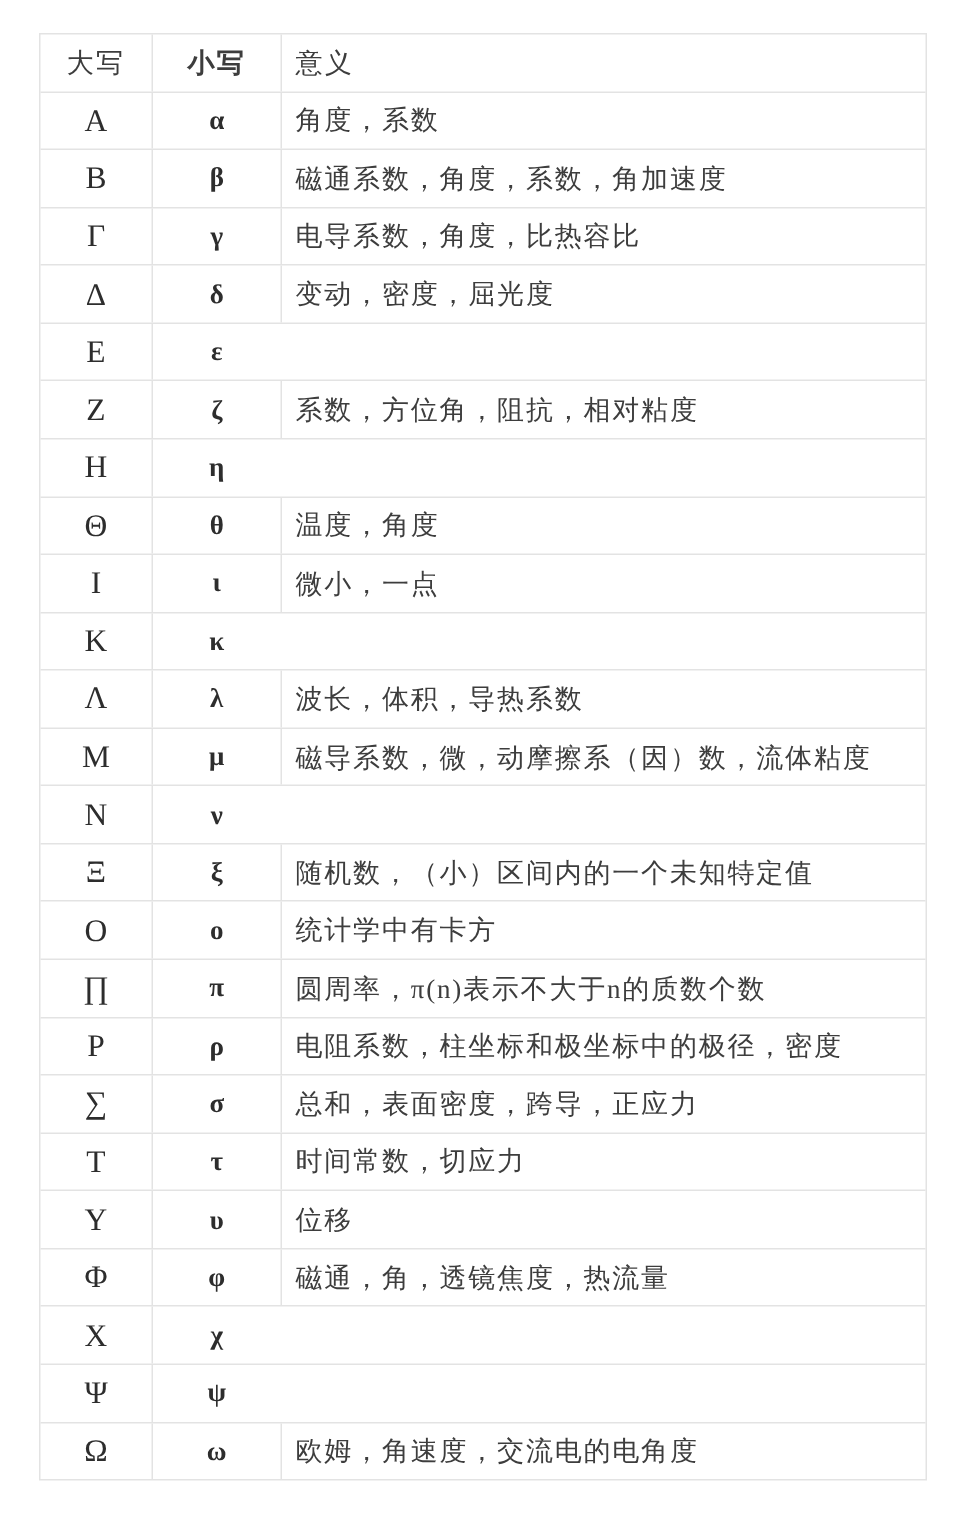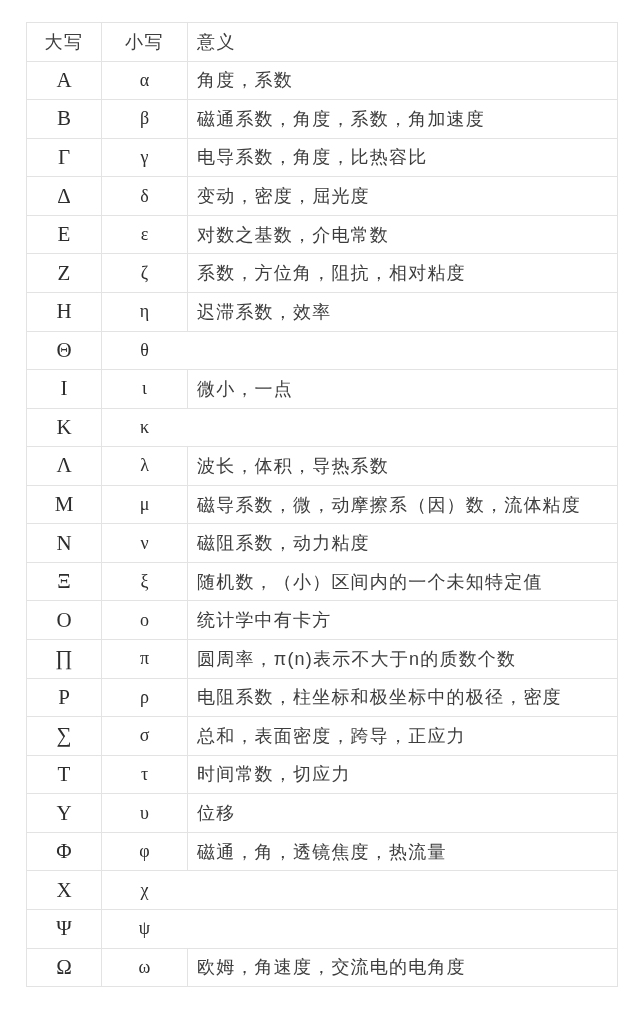"小写" .c2 { font-weight: none -> bold }
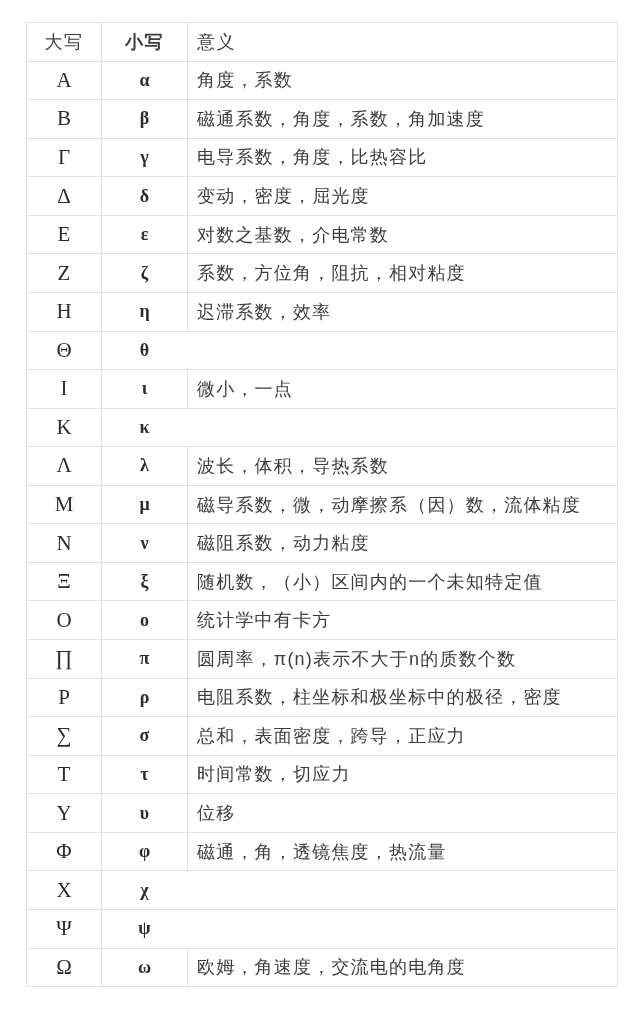"角度，系数" .meaning { font-family: none -> Liberation Serif, serif }
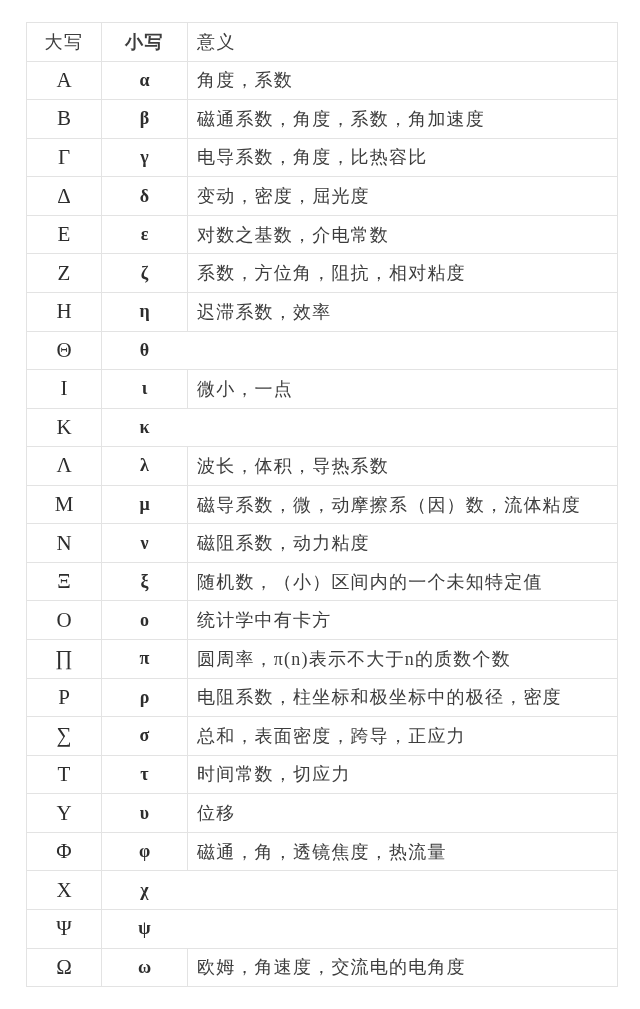"对数之基数，介电常数" div.cell { html: <div>对数之基数，介电常数</div> -> none }
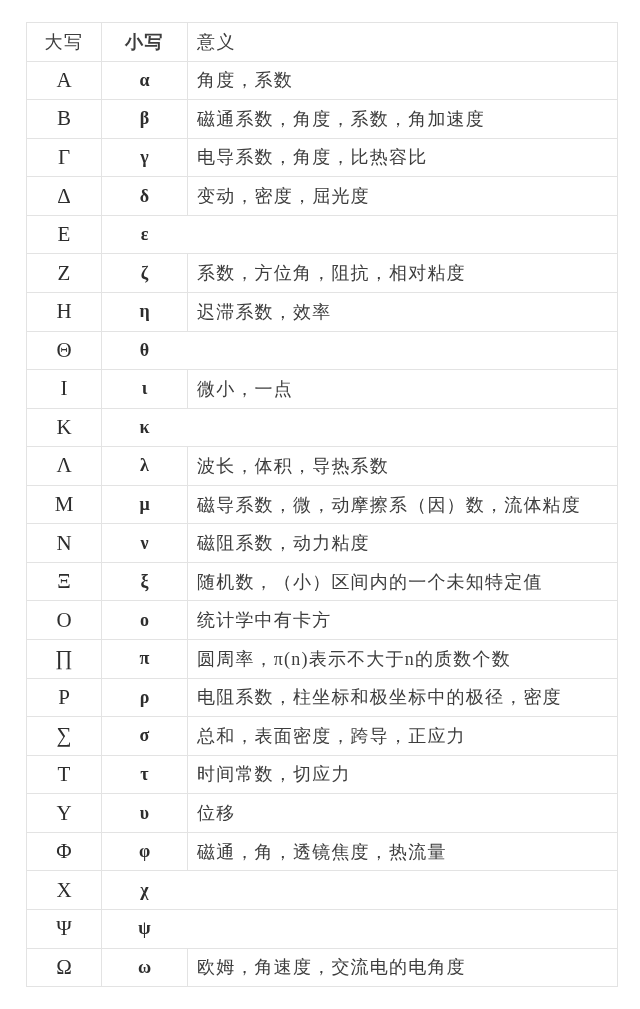"迟滞系数，效率" div.cell { html: <div>迟滞系数，效率</div> -> none }
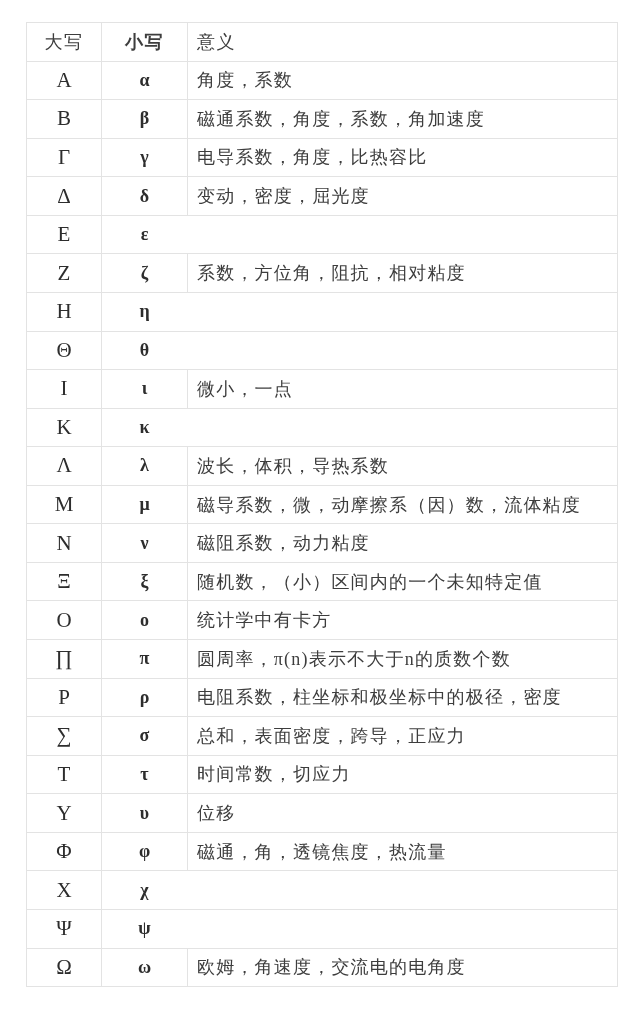"温度，角度" div.cell { html: none -> <div>温度，角度</div> }
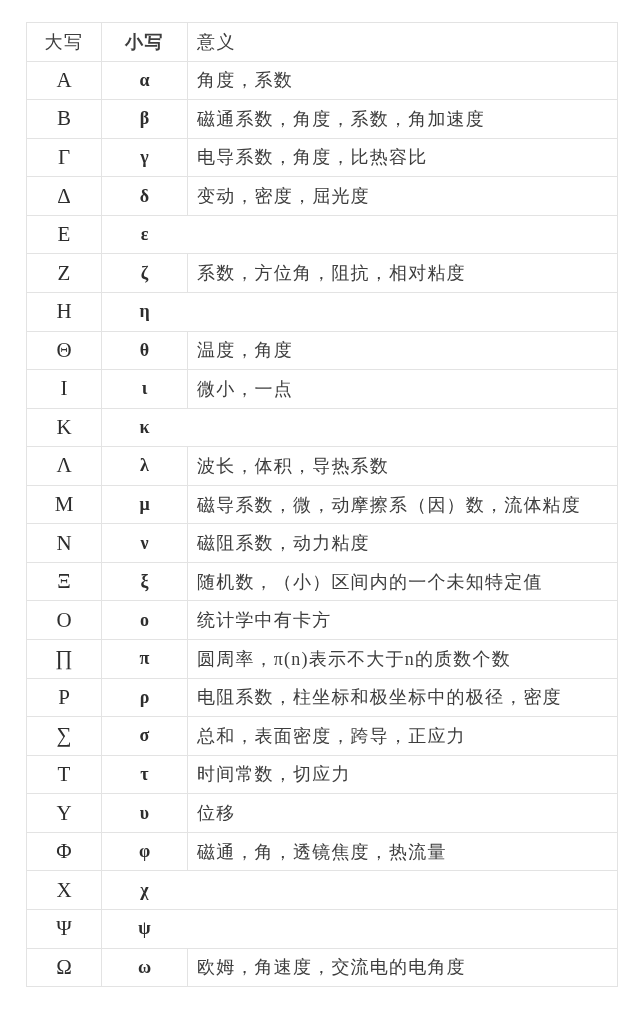"磁阻系数，动力粘度" div.cell { html: <div>磁阻系数，动力粘度</div> -> none }
